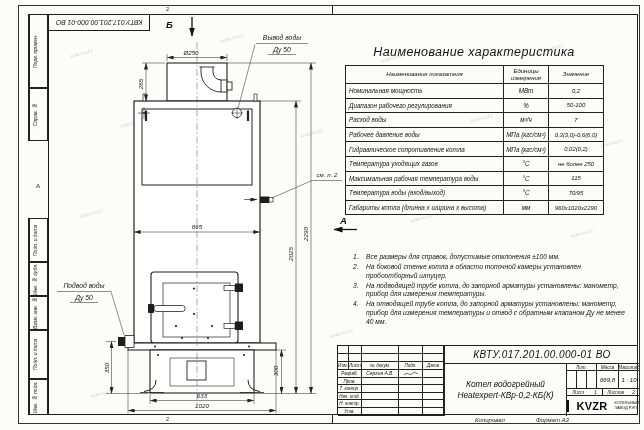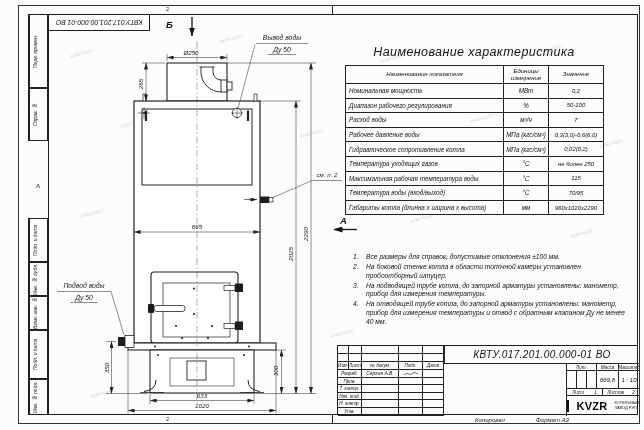"Котел водогрейный" div.rc { html: none -> <div> <span>Котел водогрейный</span> <span>Heatexpert-КВр-0,2-КБ(К)</span> </div> }
